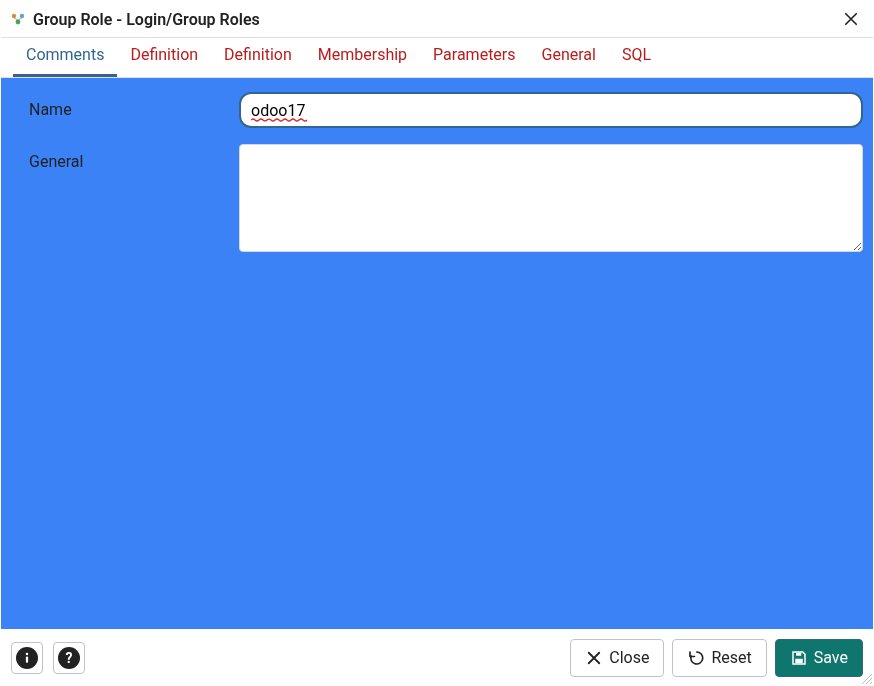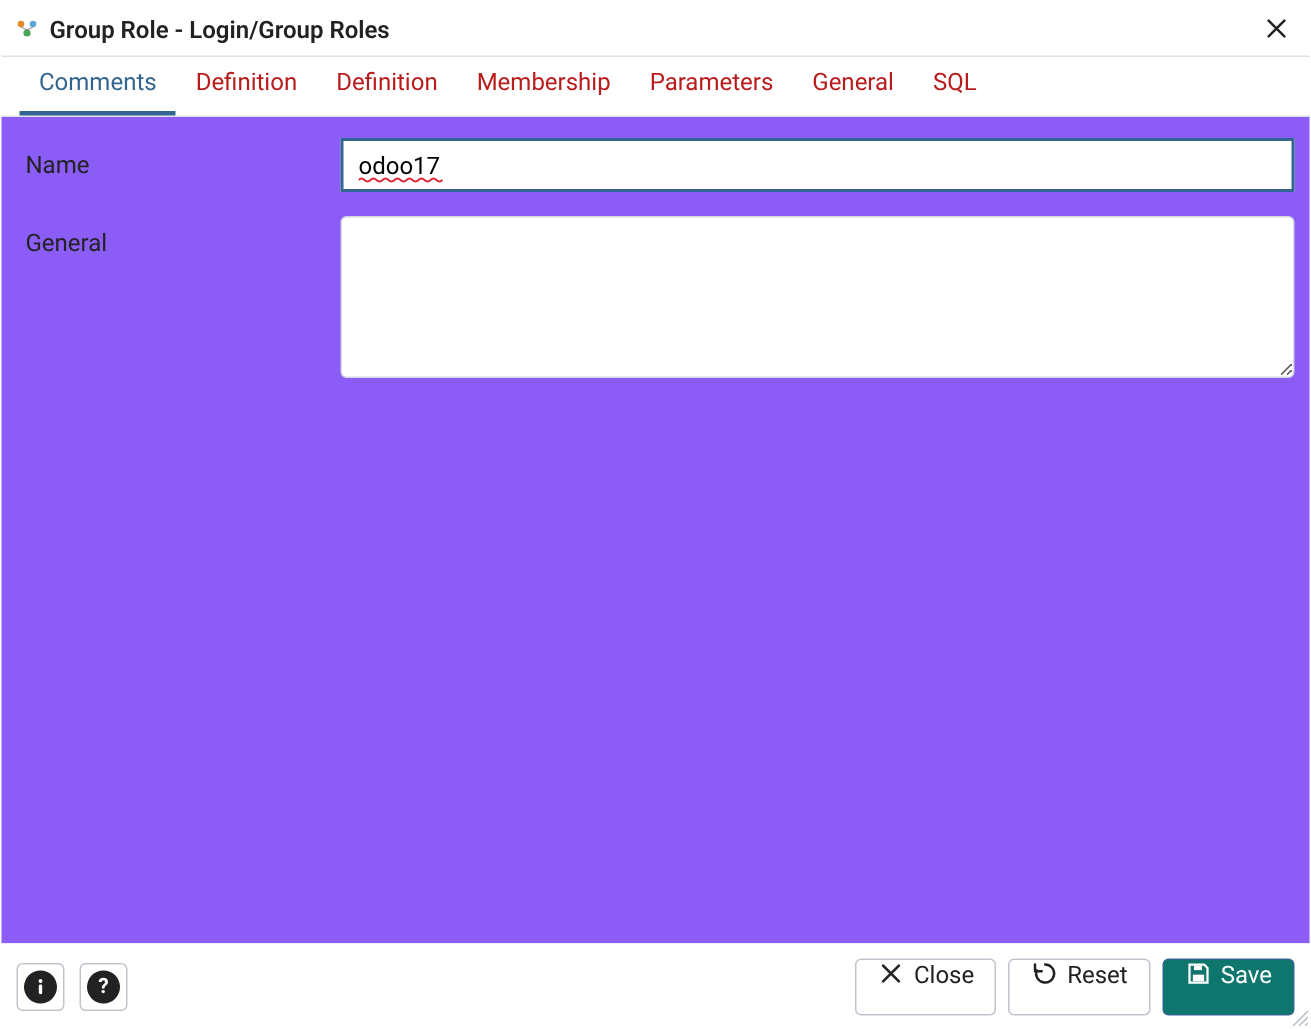"Name" .body { background: #8b5cf6 -> #3b82f6; padding: 14px 10px 10px 16px -> 14px 10px 10px 28px }
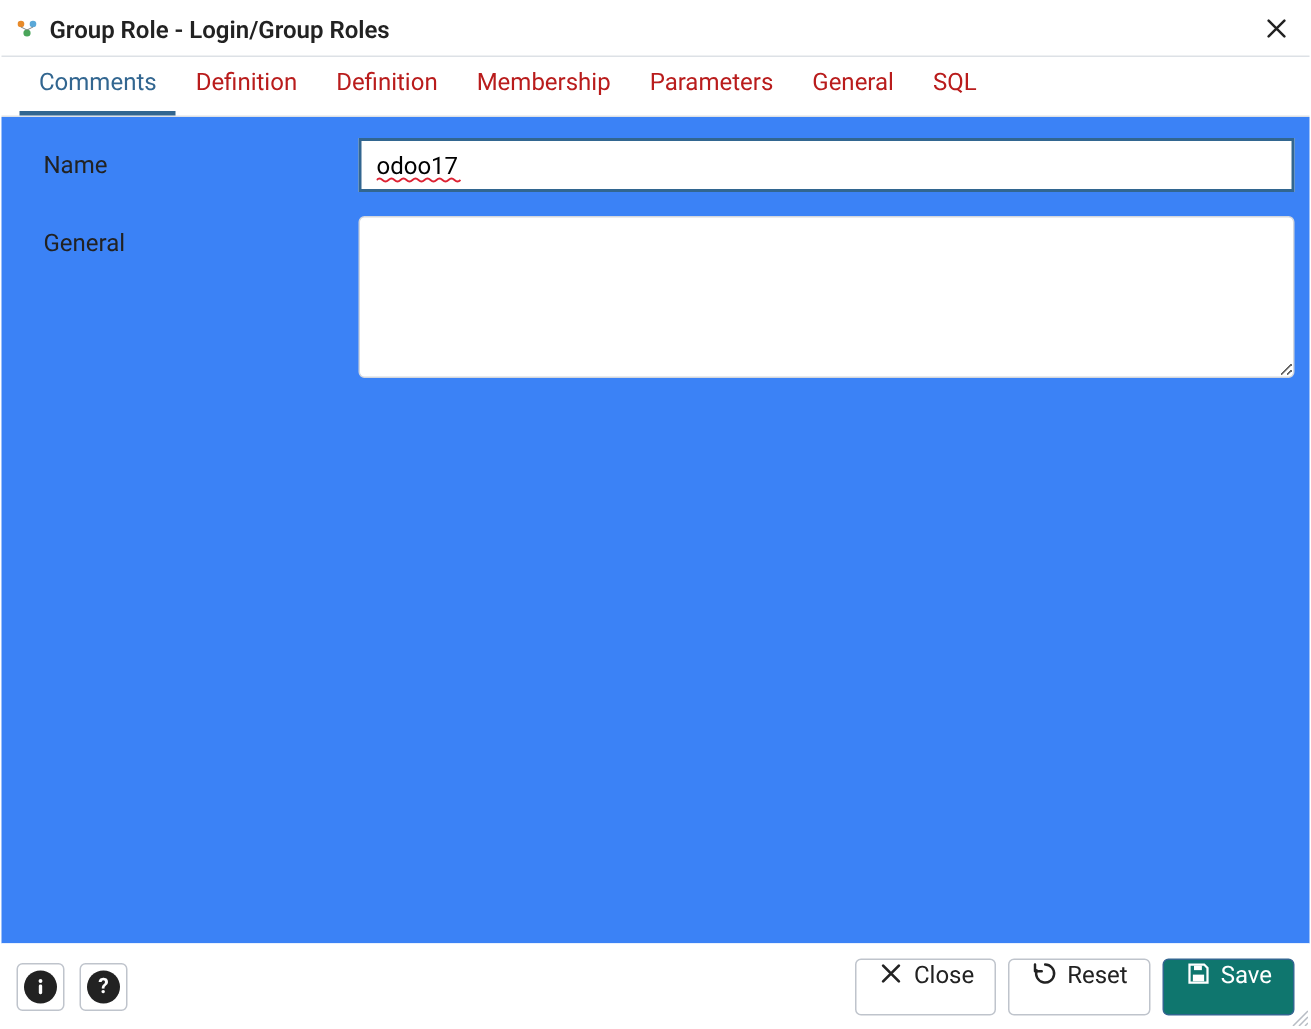"odoo17" input.name-input { border-radius: 0 -> 12px }
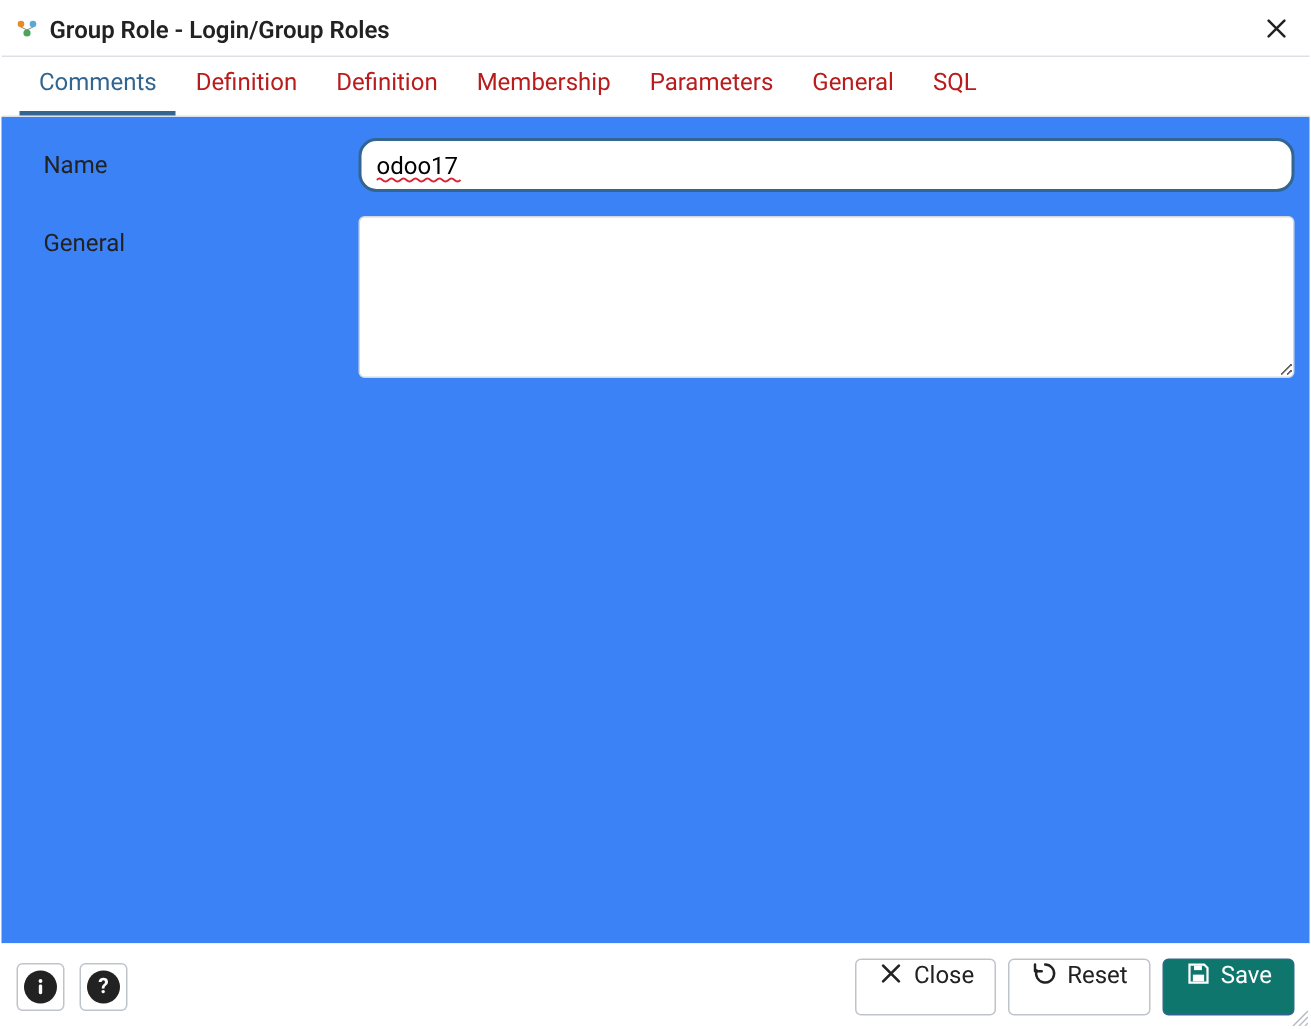"Close" .btn { align-items: flex-start -> center }
